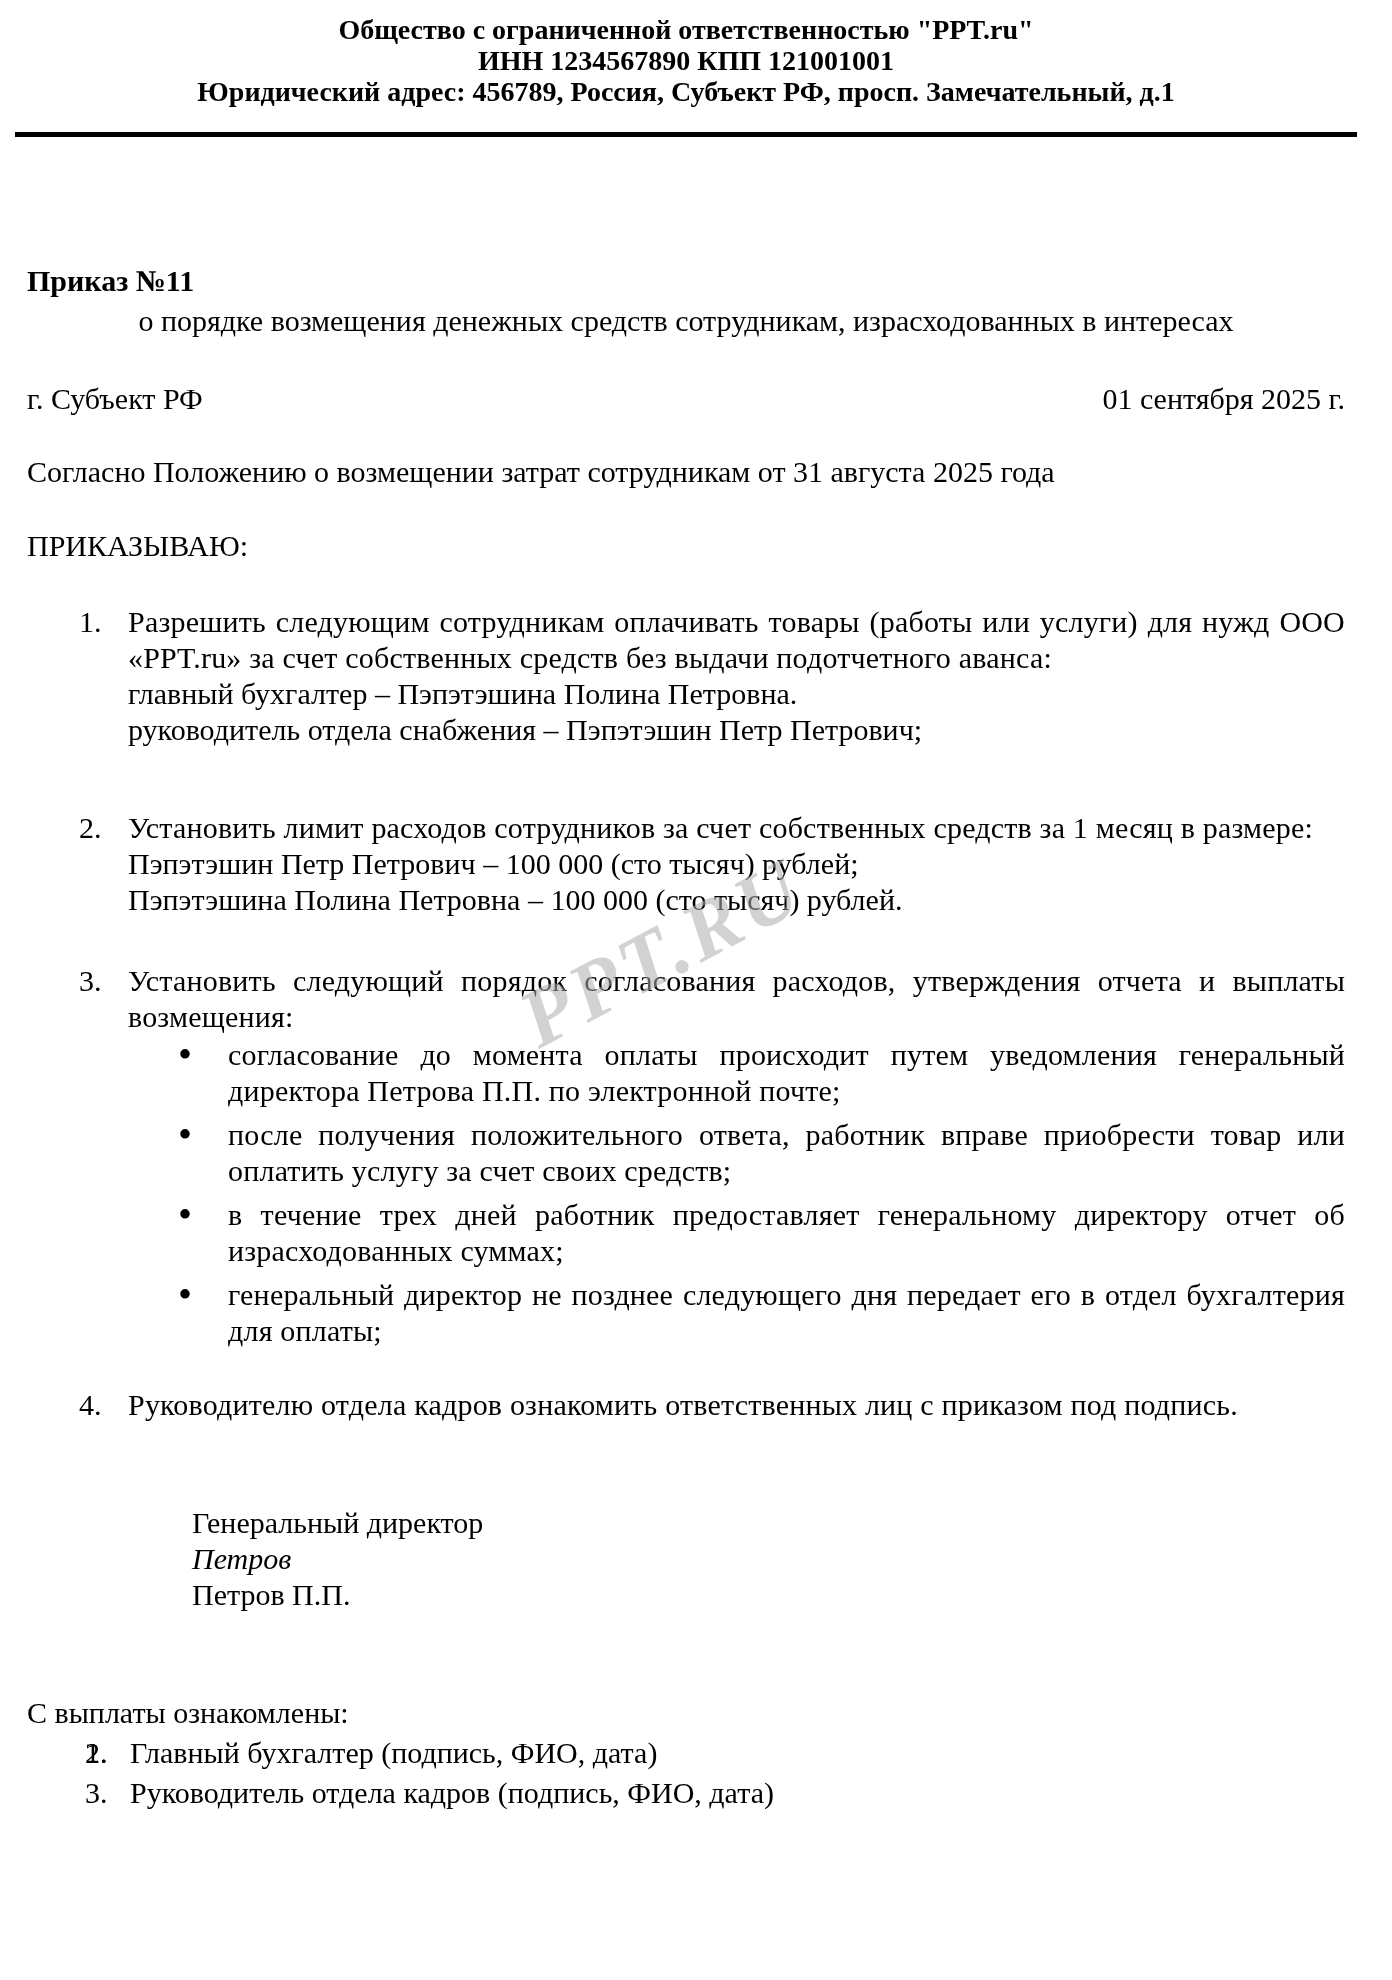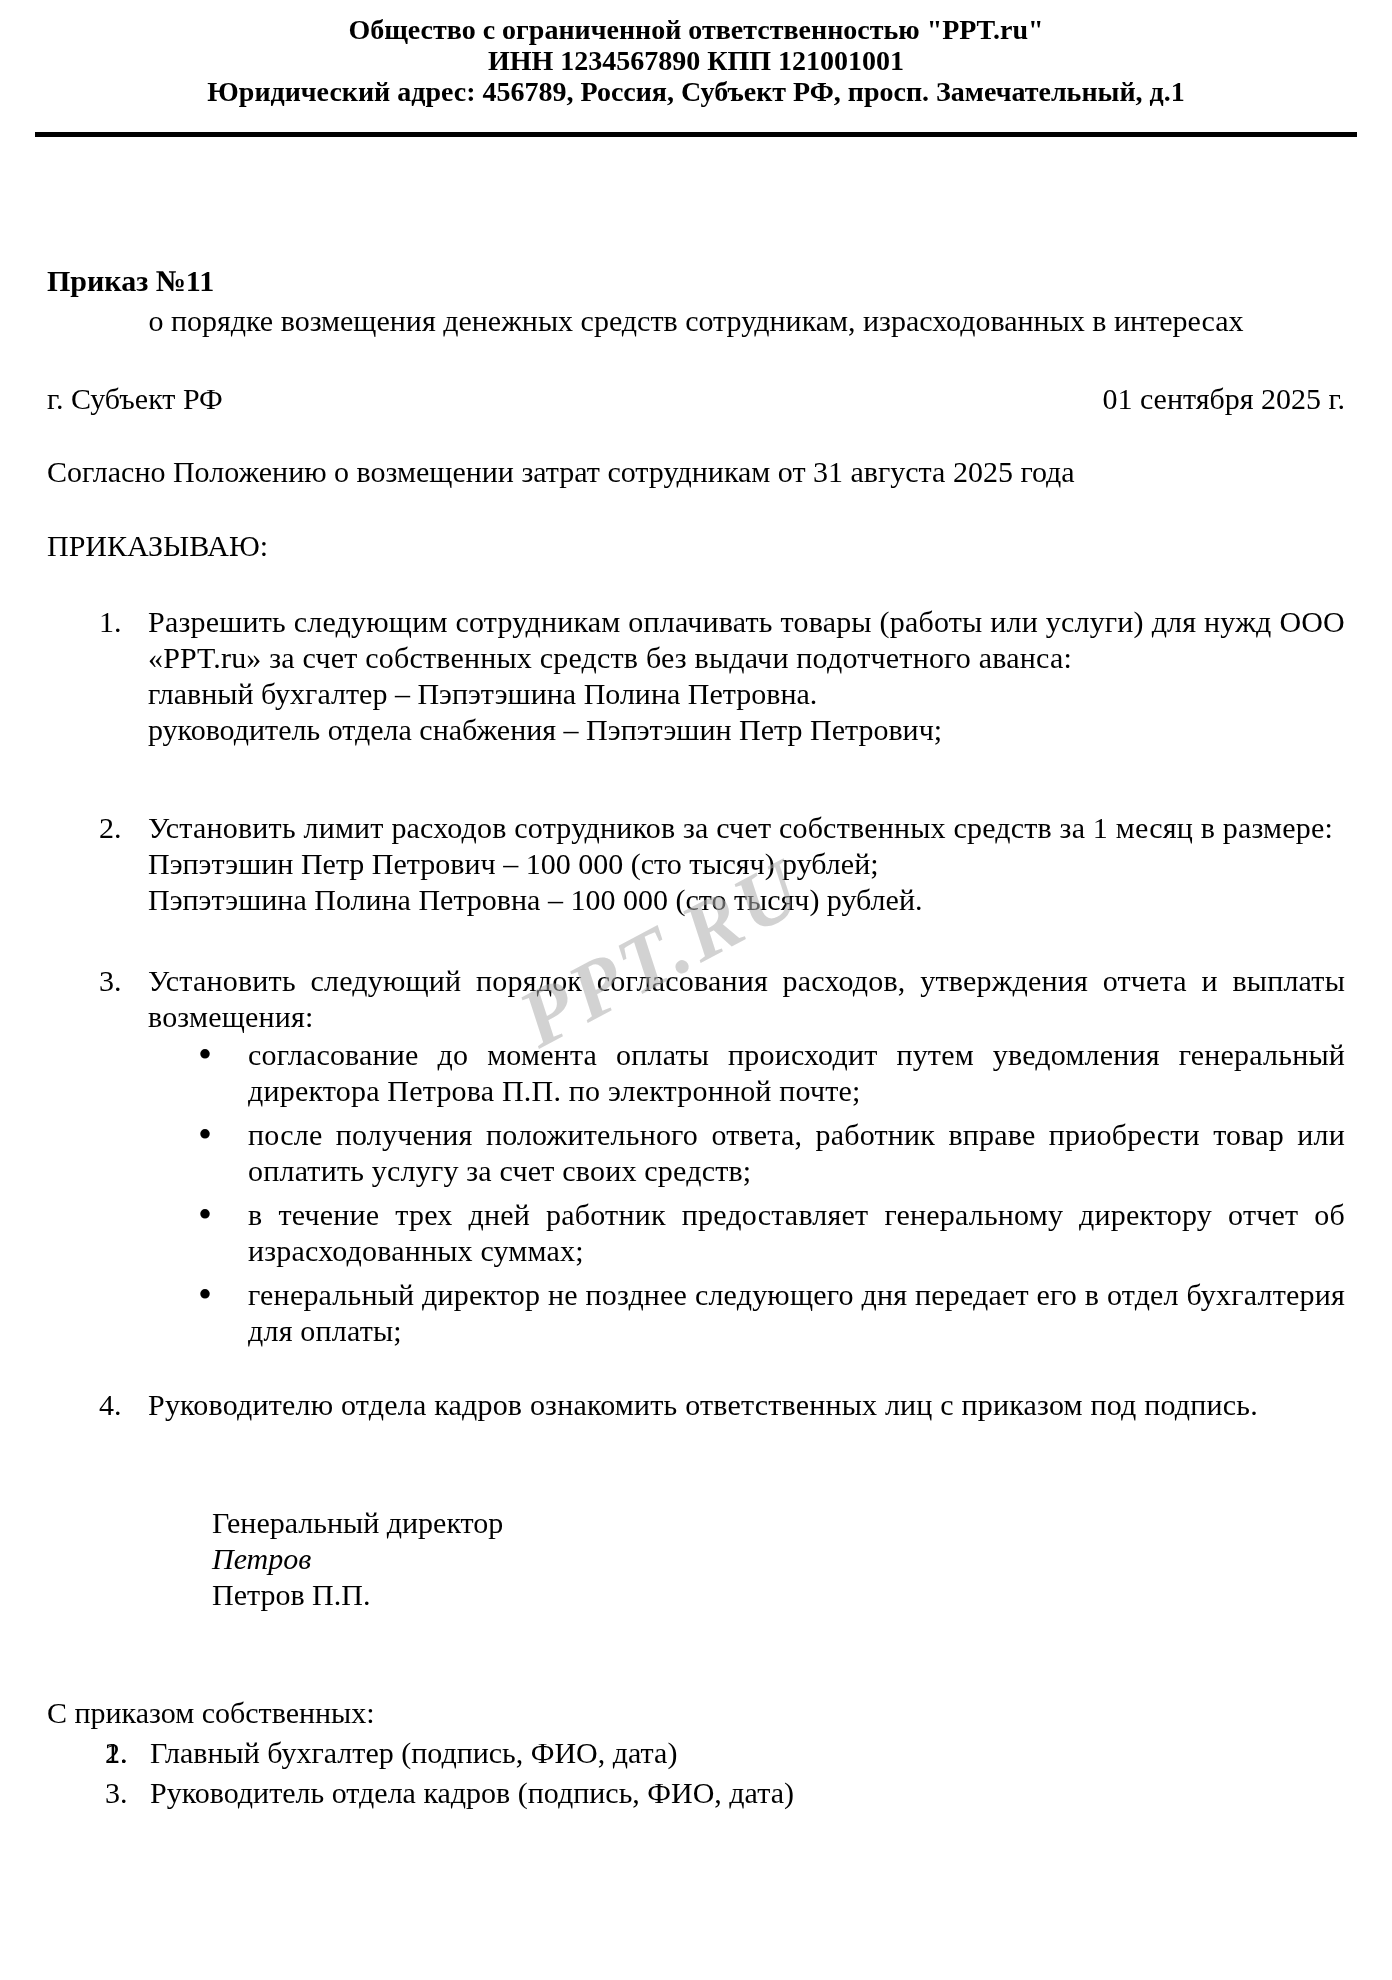"Общество с ограниченной ответственностью" .page { padding: 14px 47px 0 47px -> 14px 47px 0 27px }
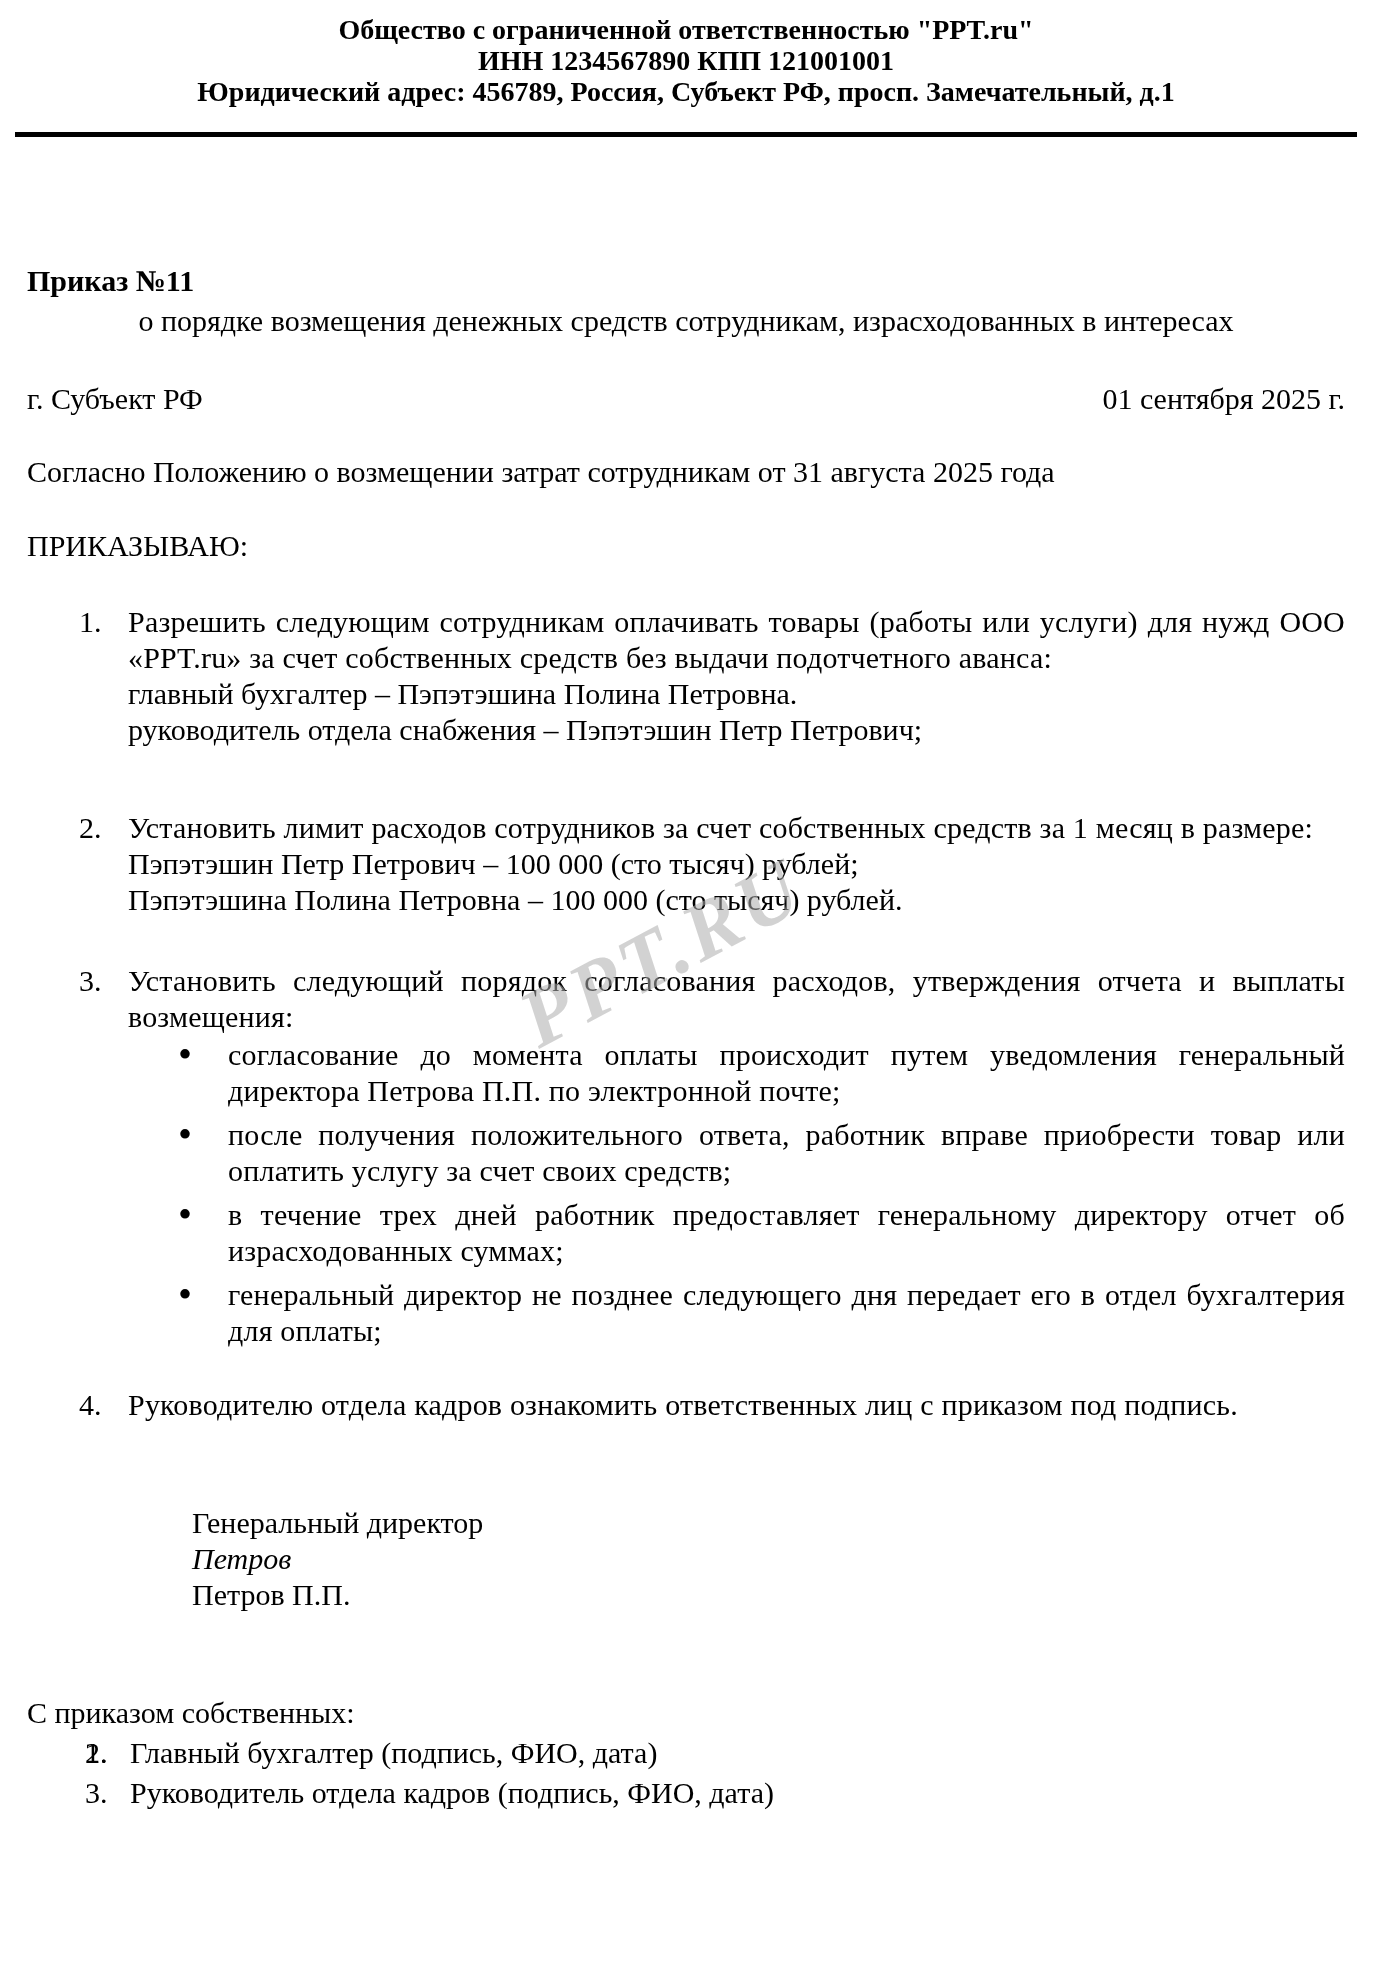"С приказом собственных:" div { text: приказом собственных -> выплаты ознакомлены }
